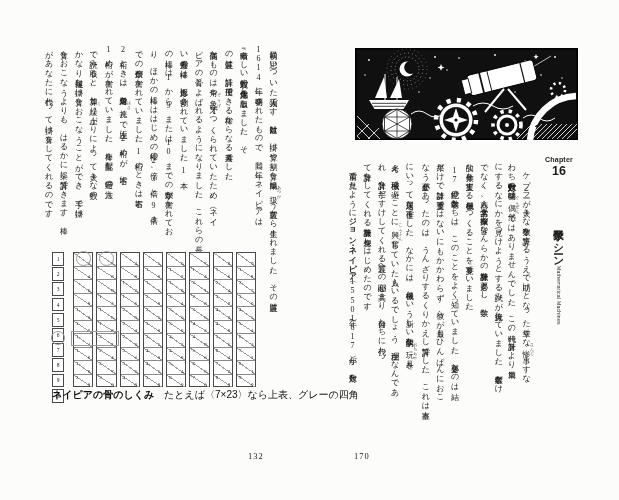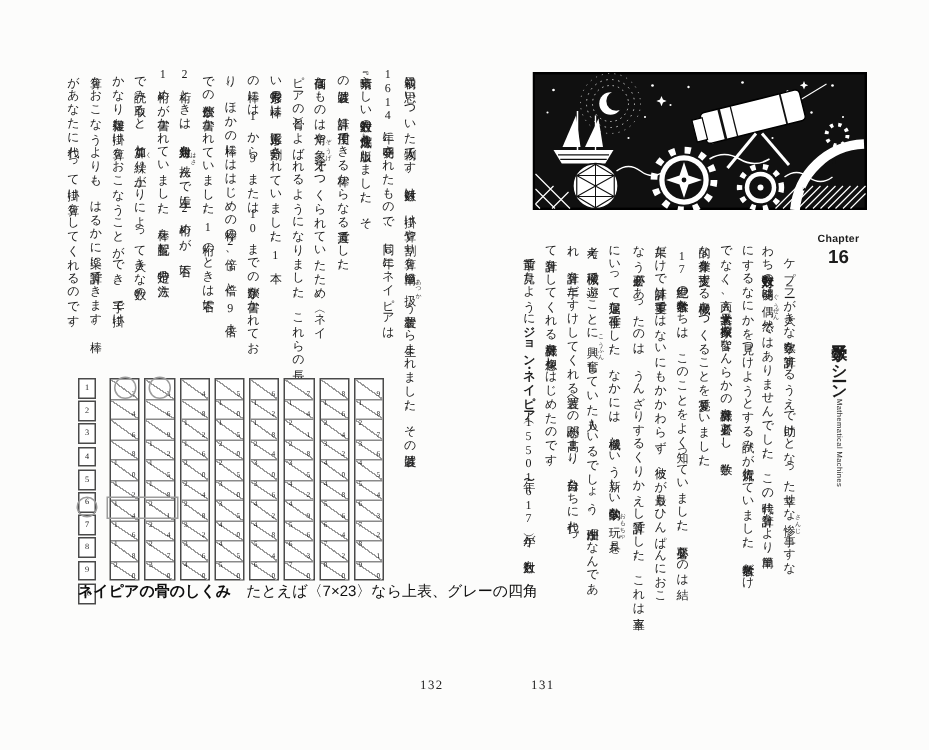"132" .pagenum.n132 { margin-left: 32px -> none }
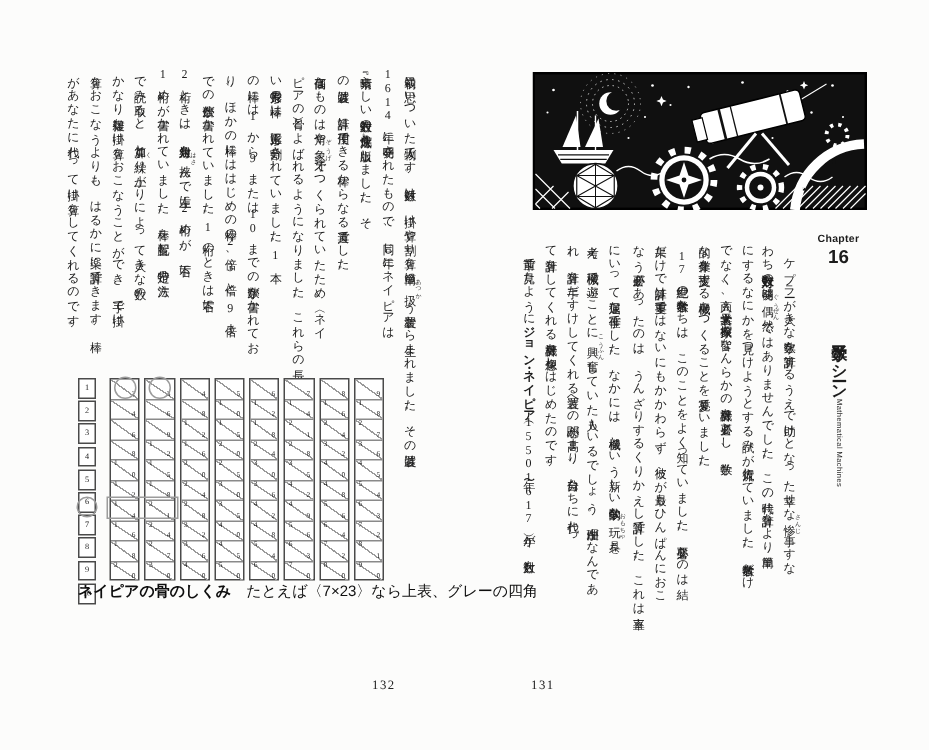"131" div.pagenum { text: 131 -> 170 }
